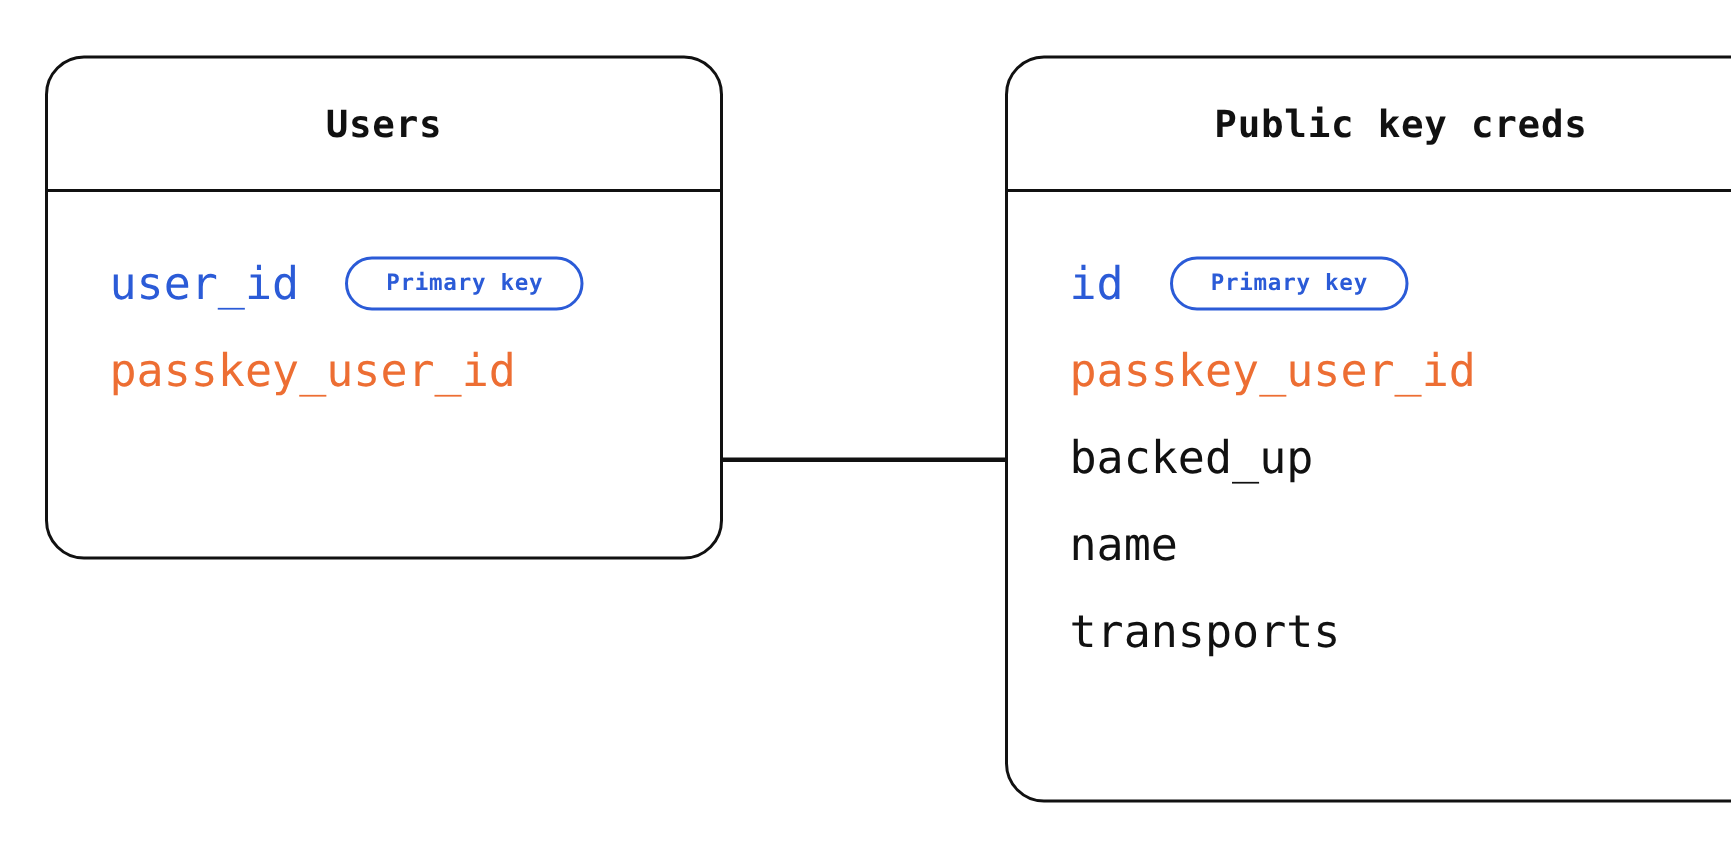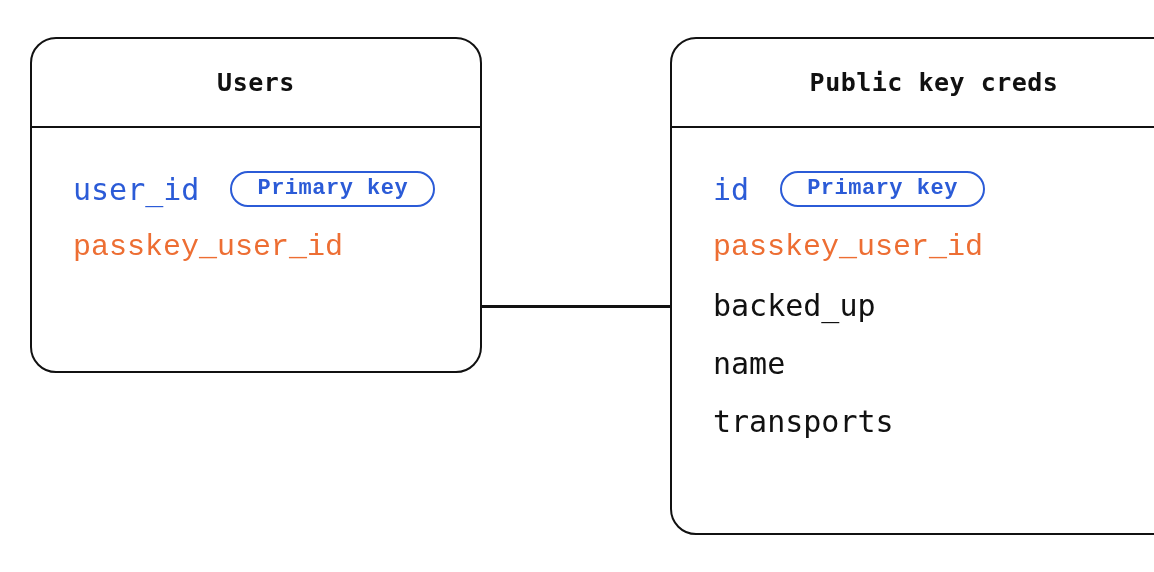"Primary key" .badge { font-family: Liberation Mono, monospace -> none; font-size: 22px -> 15px }
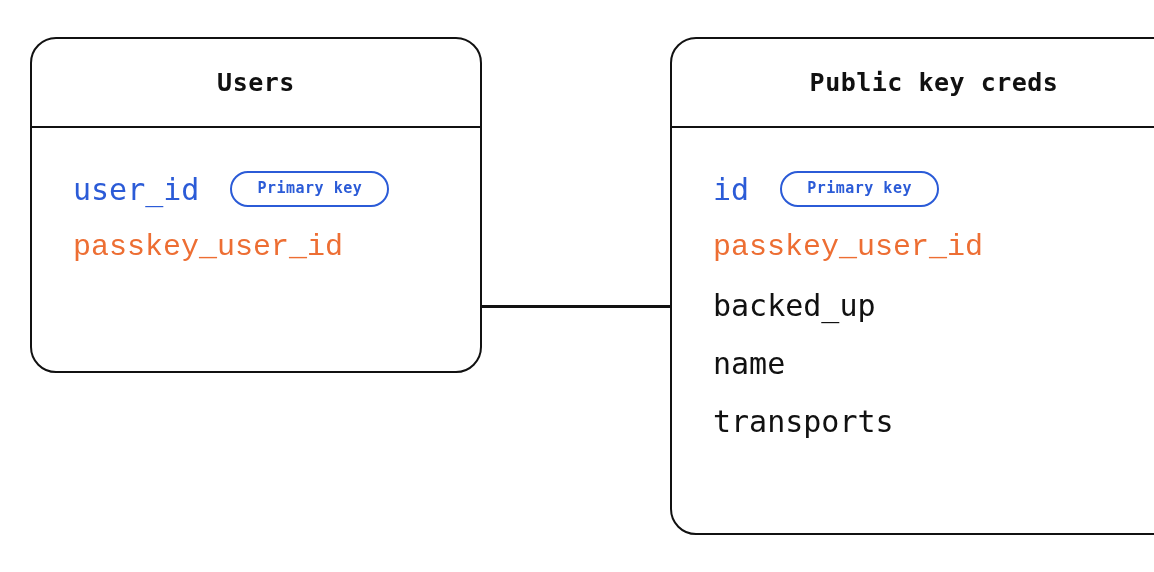"passkey_user_id" .c-fk { font-family: Liberation Mono, monospace -> none }
